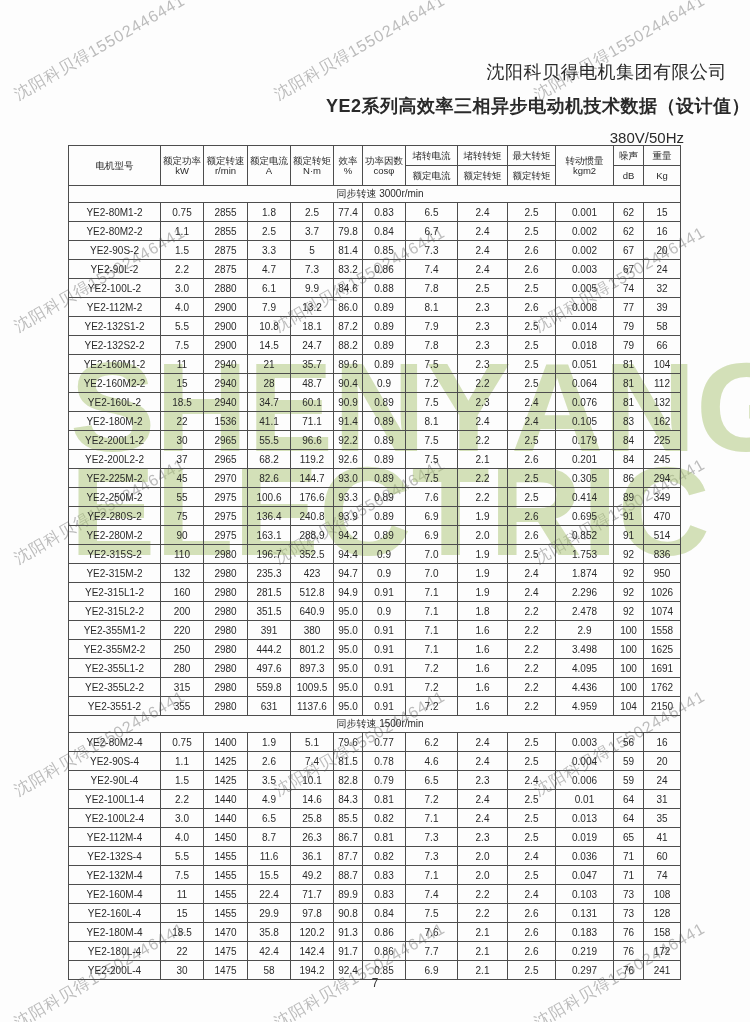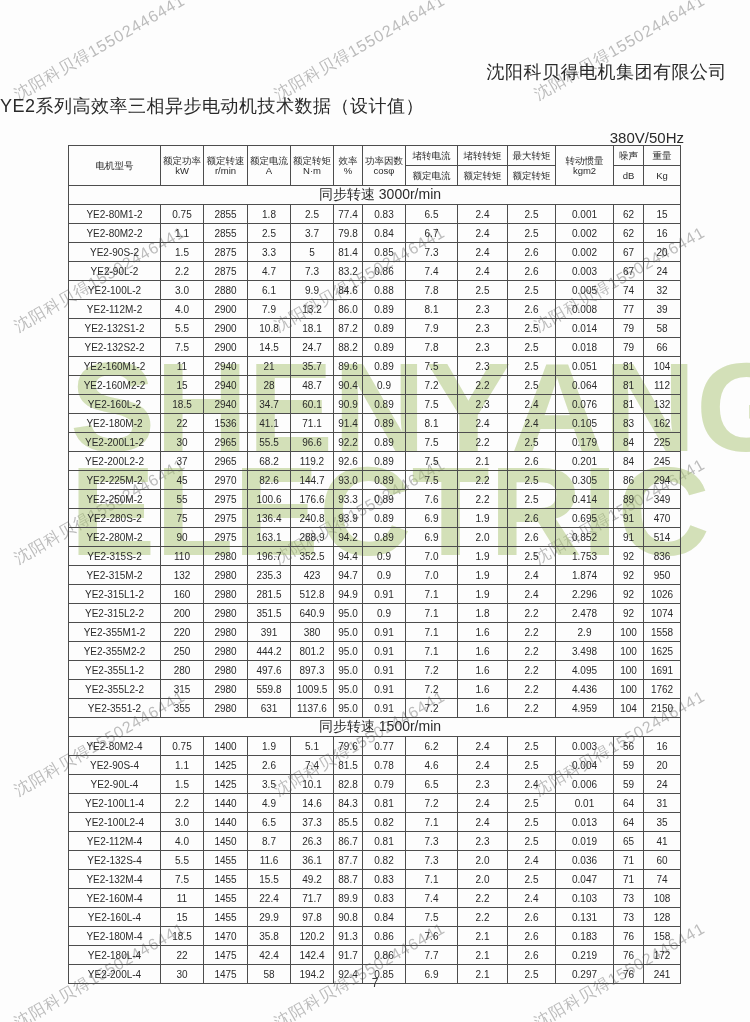"YE2系列高效率三相异步电动机技术数据（设计值）" .doc-title { font-weight: normal -> bold; text-align: left -> right }
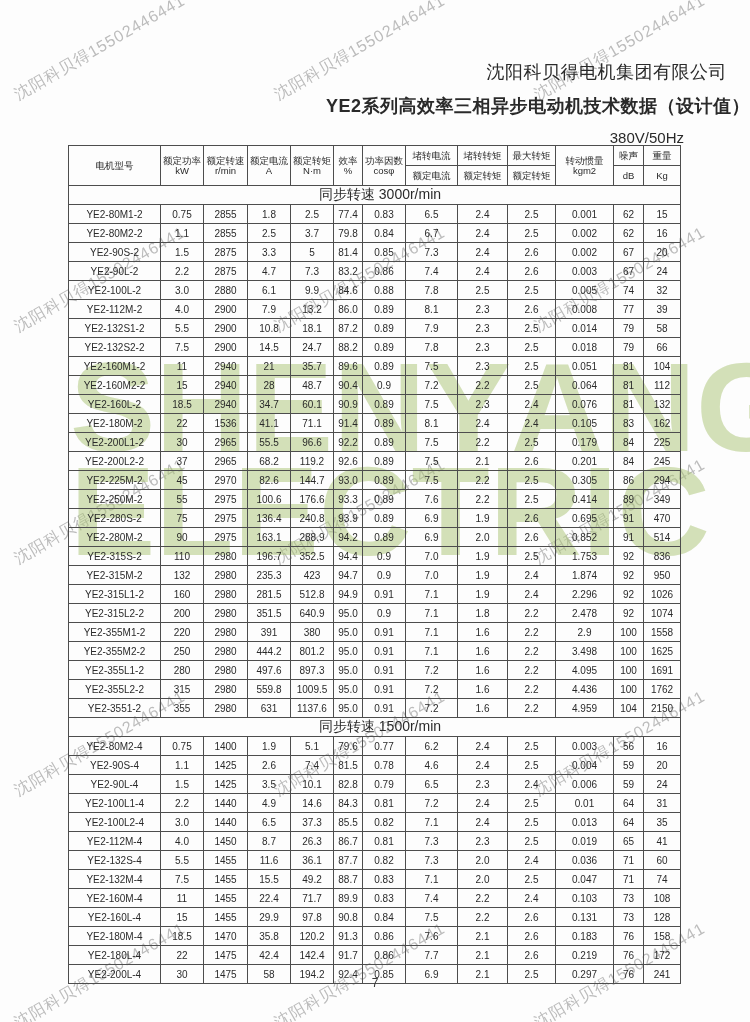"同步转速 3000r/min" tr.section-row td { font-size: 14px -> 10px }
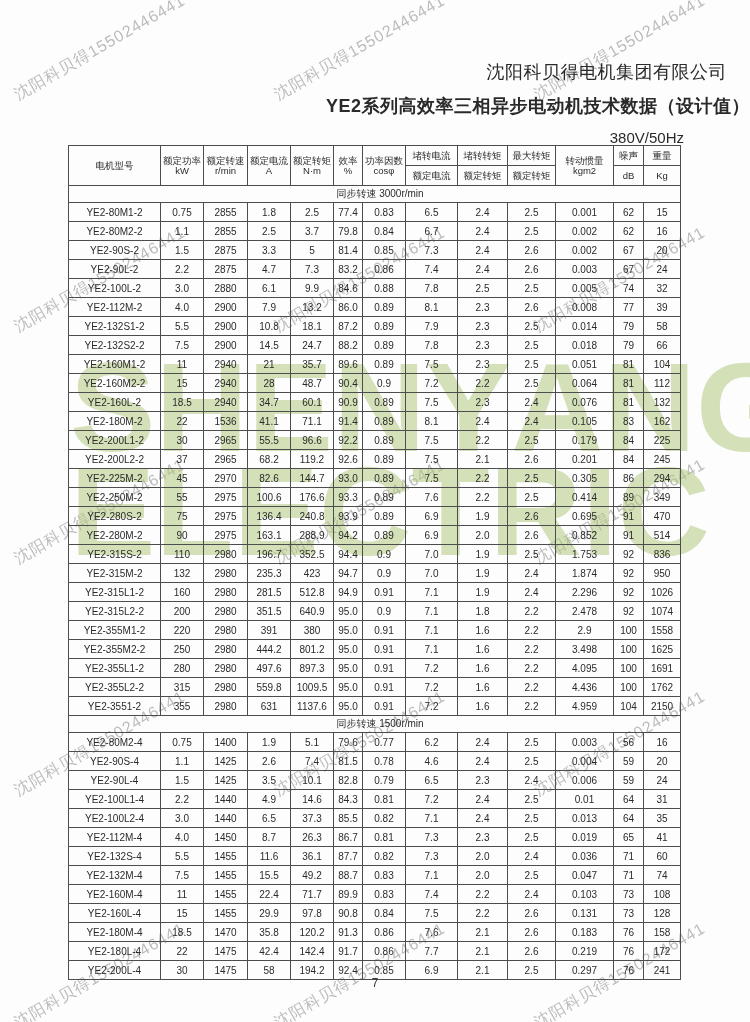"37.3" td { text: 37.3 -> 25.8 }
